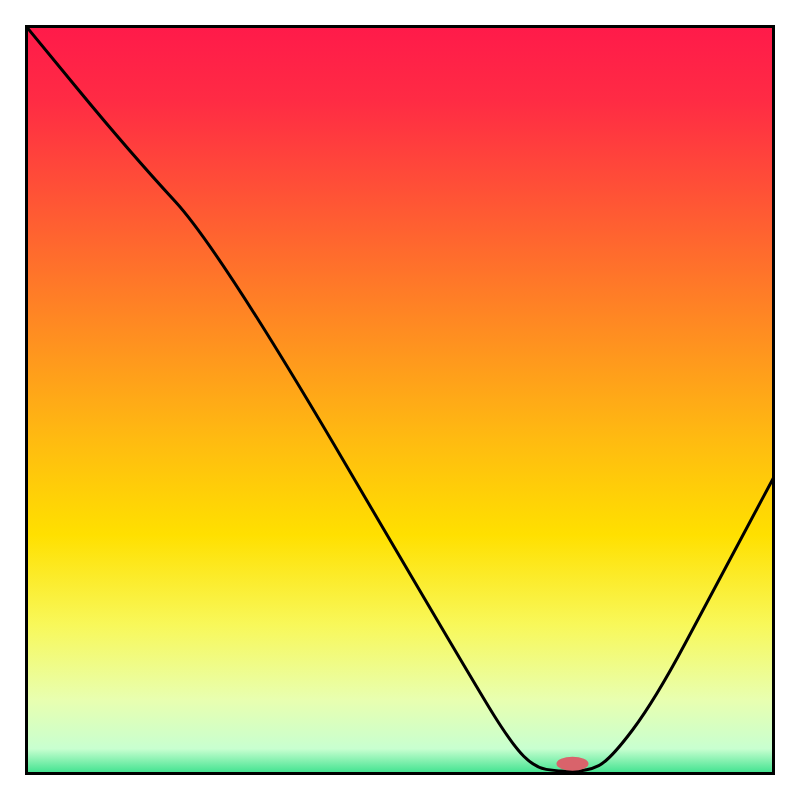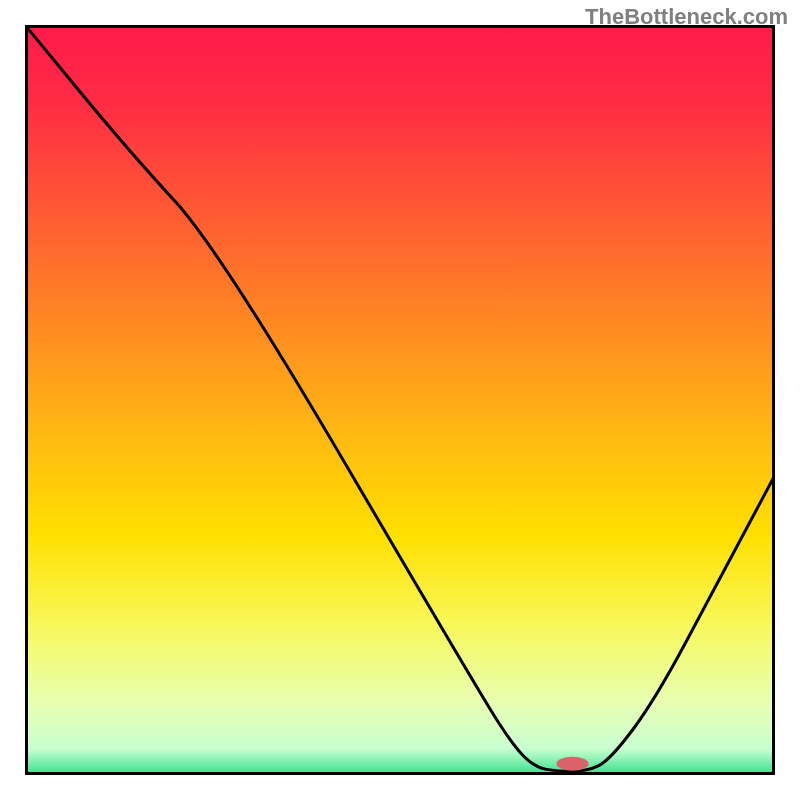"TheBottleneck.com" div.watermark { html: <div>TheBottleneck.com</div> -> none }
